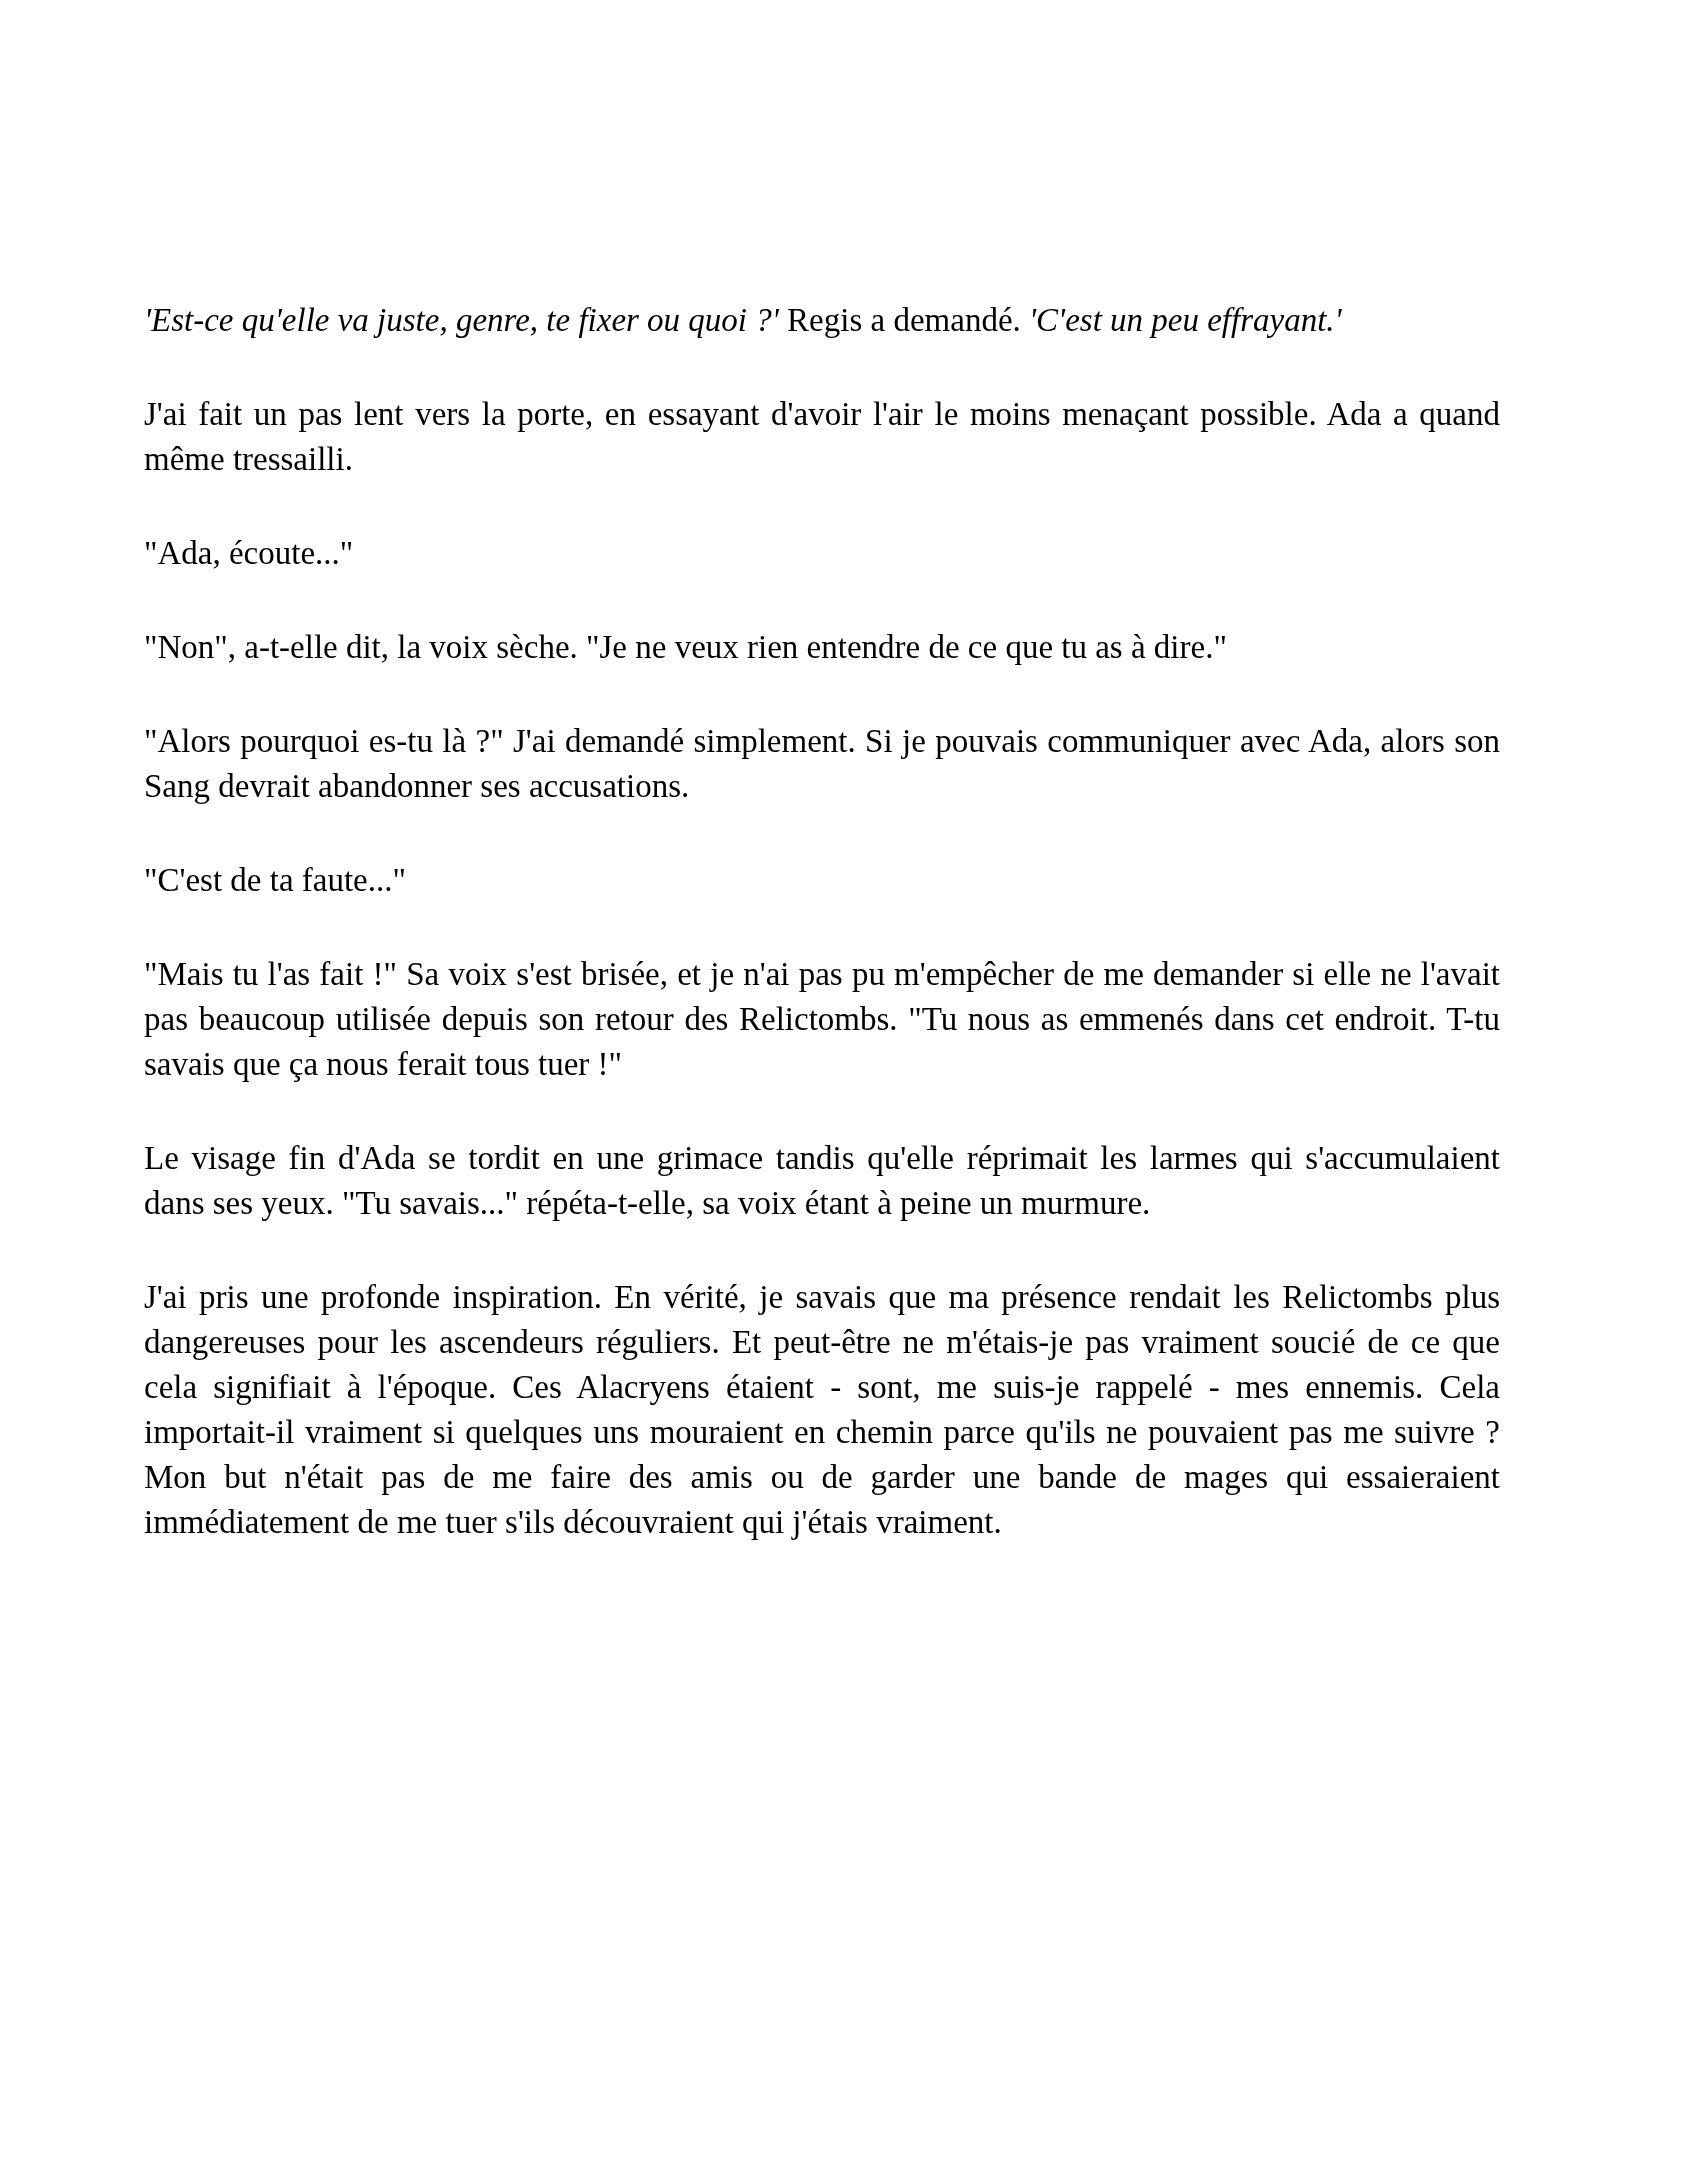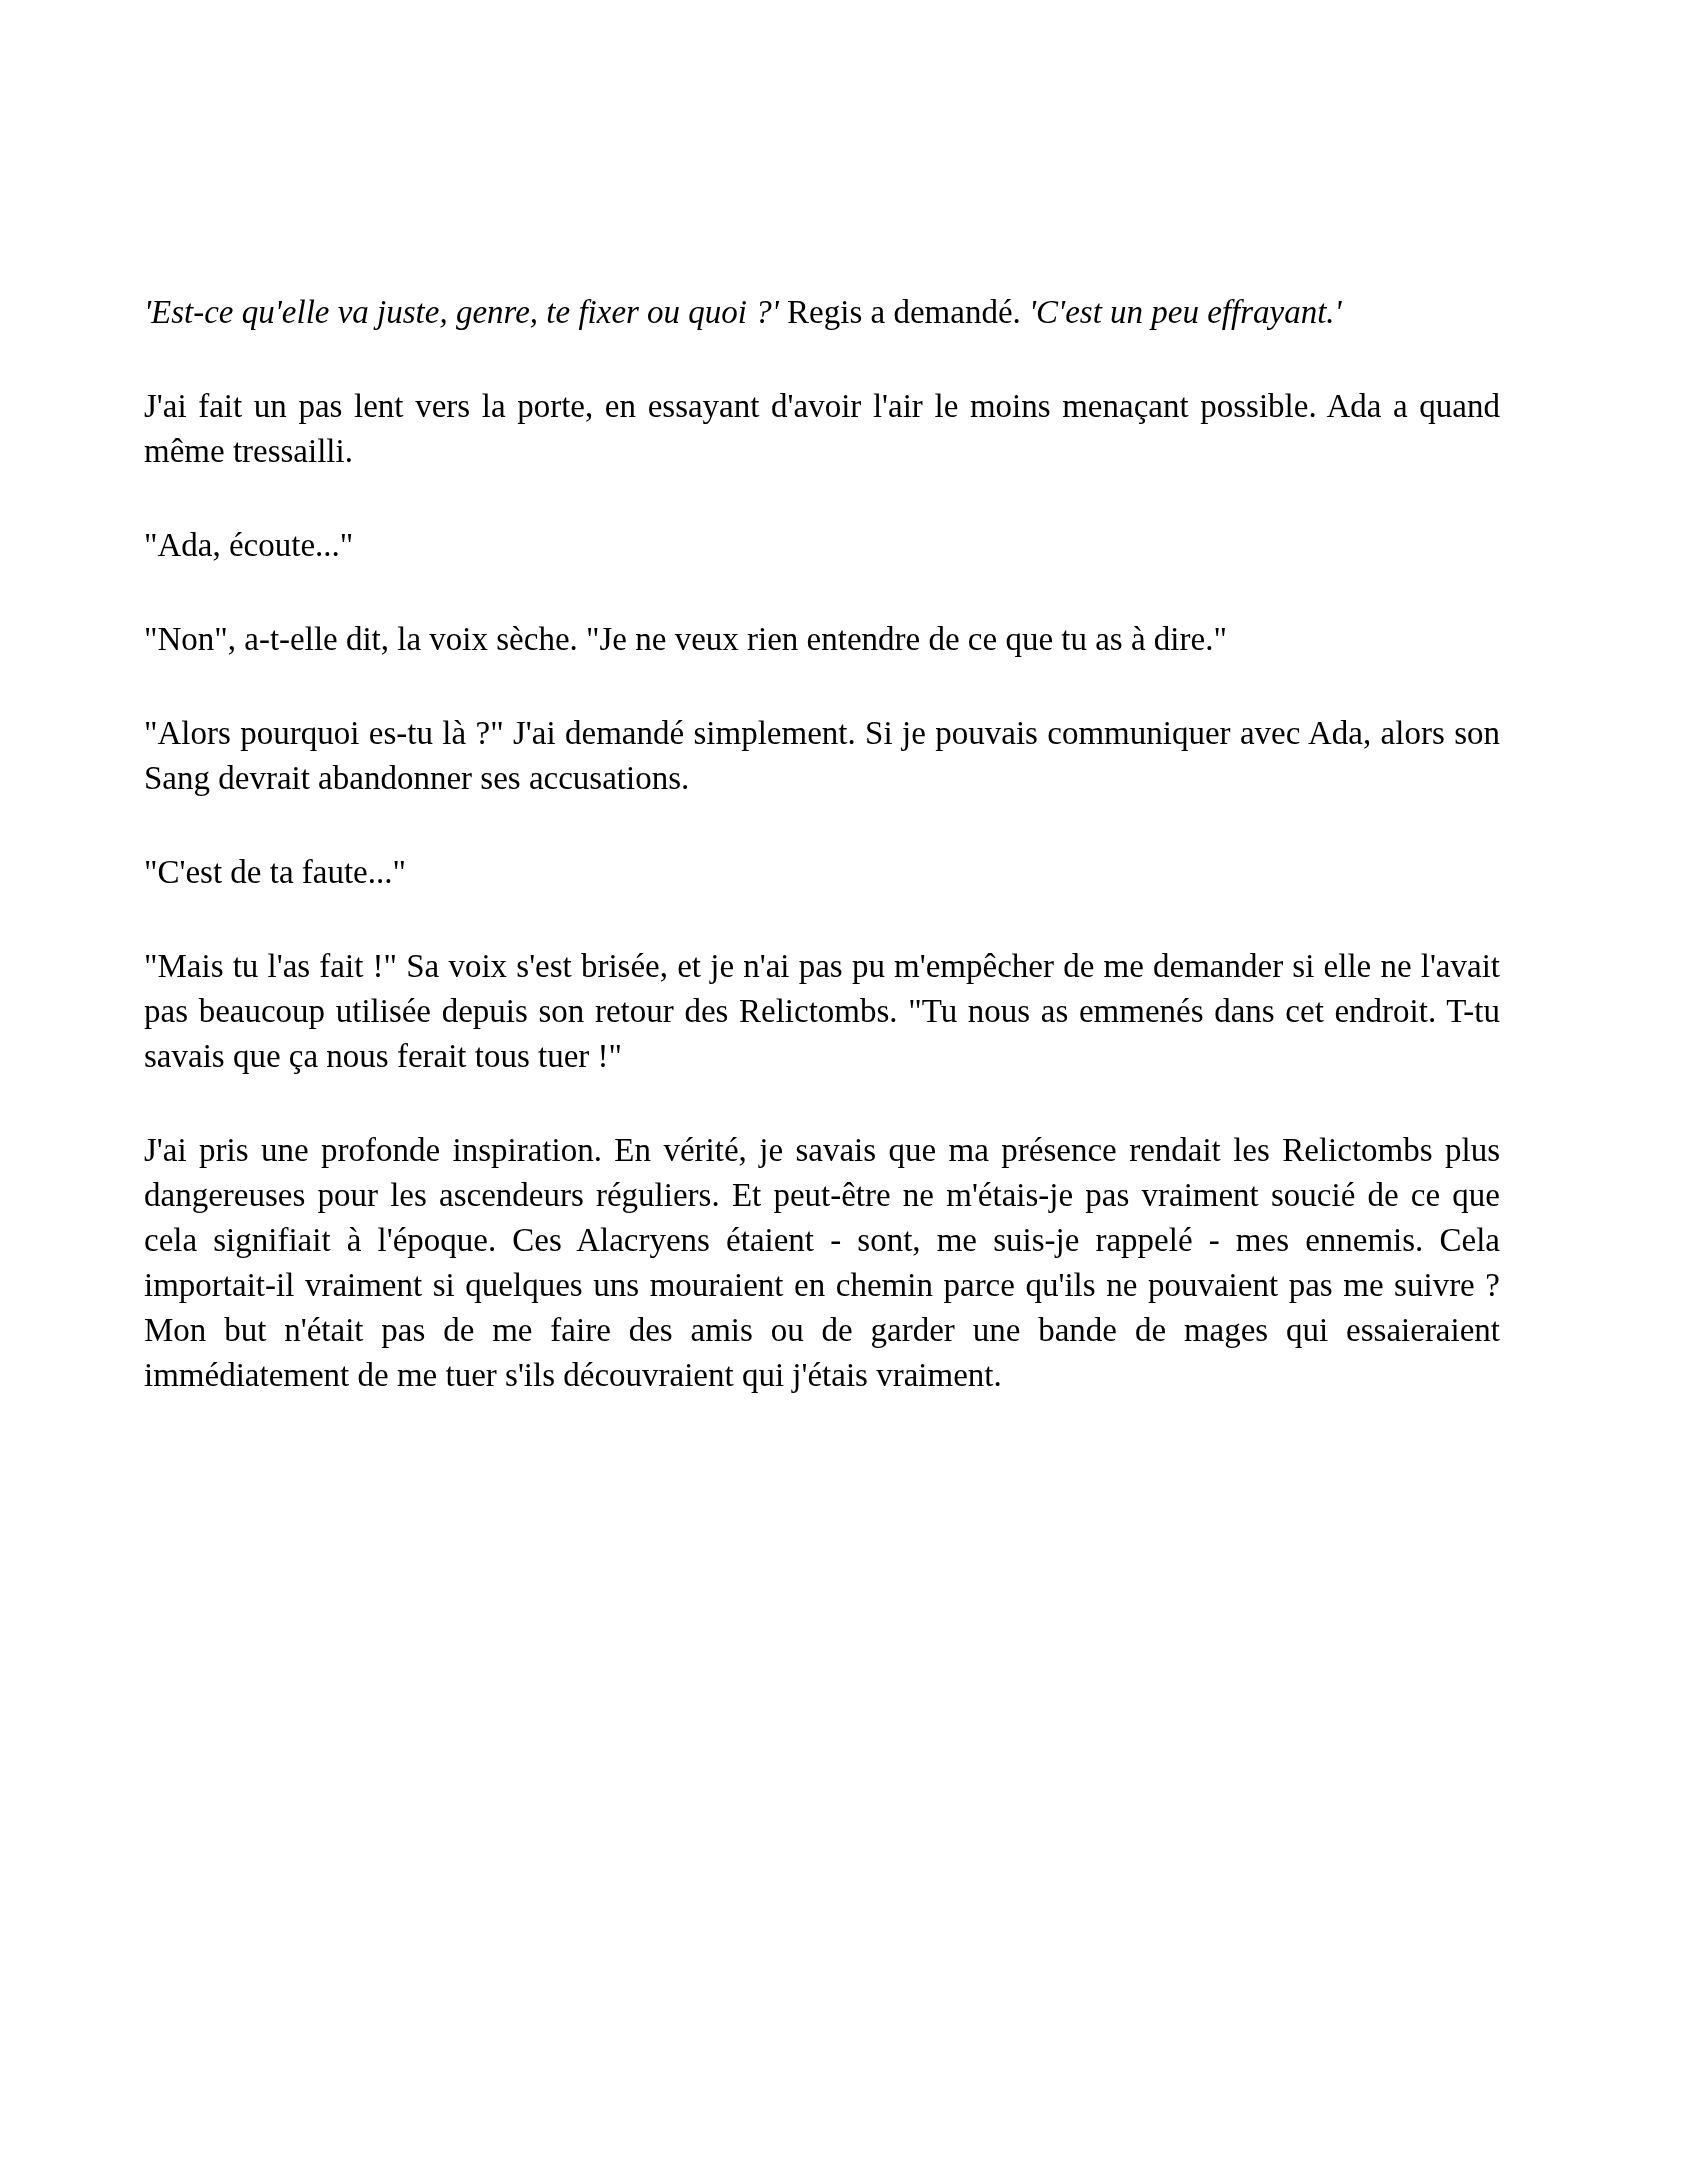"'Est-ce qu'elle va juste, genre," .page-text p { margin: 8px 0 49px 0 -> 16px 0 49px 0 }
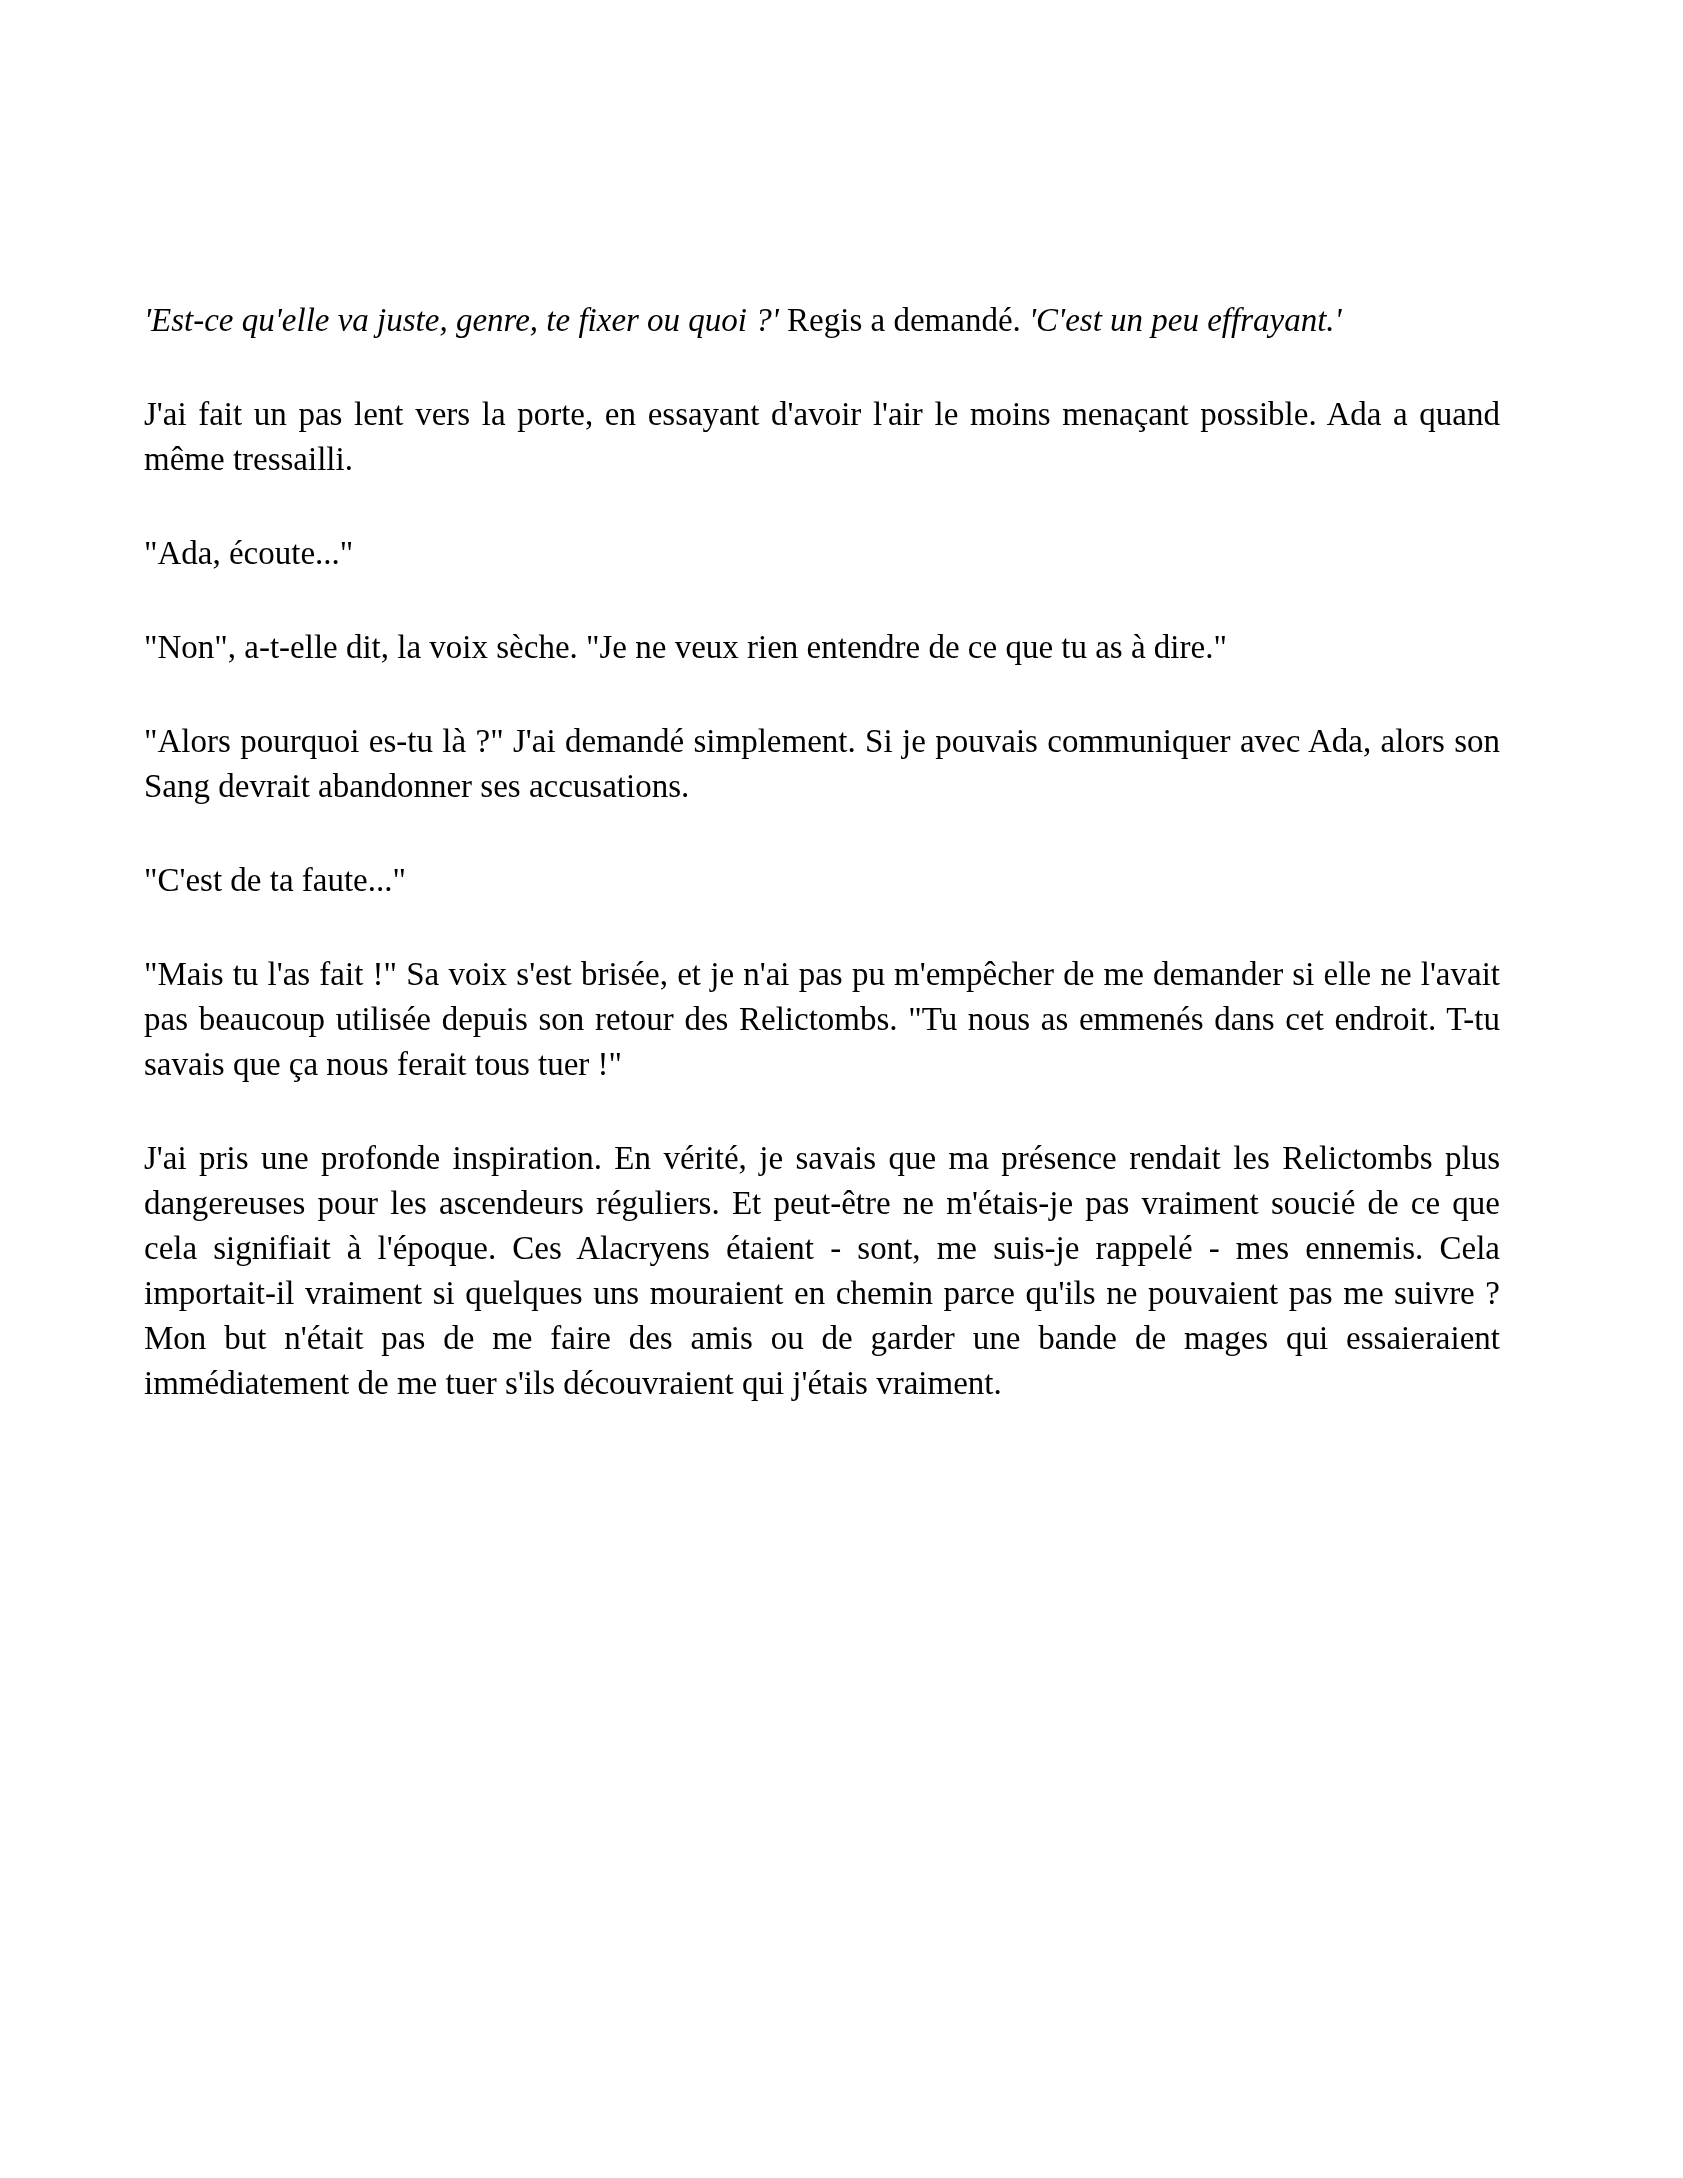"Le visage fin d'Ada se" p { html: none -> <p><span>Le visage fin d'Ada se tordit en une grimace tandis qu'elle réprimait les larmes qui s'accumulaient dans ses yeux. "Tu savais..." répéta-t-elle, sa voix étant à peine un murmure.</span></p> }
